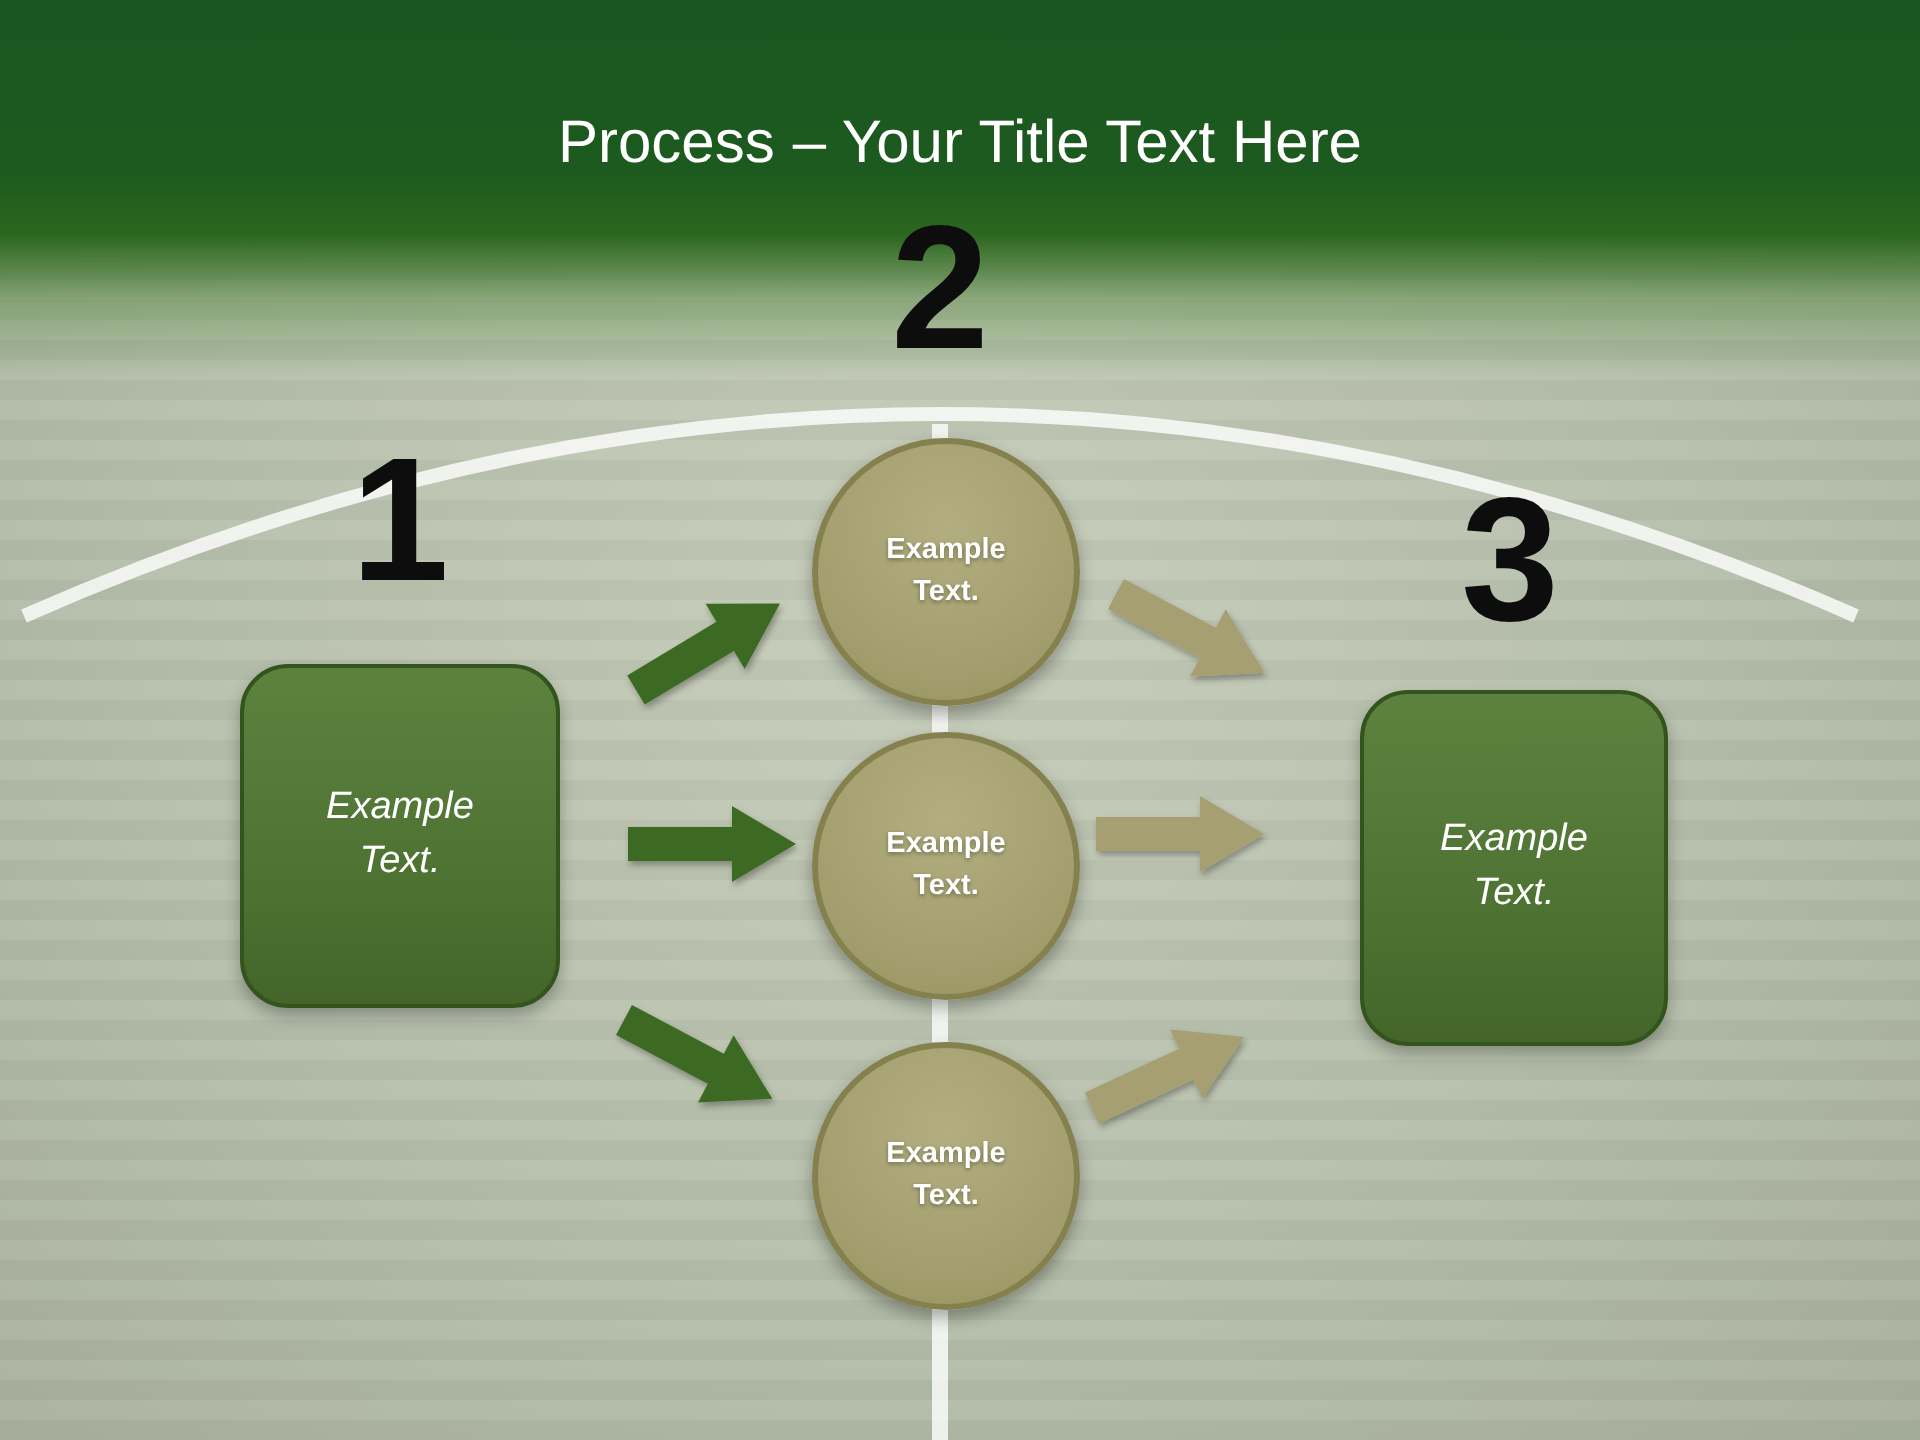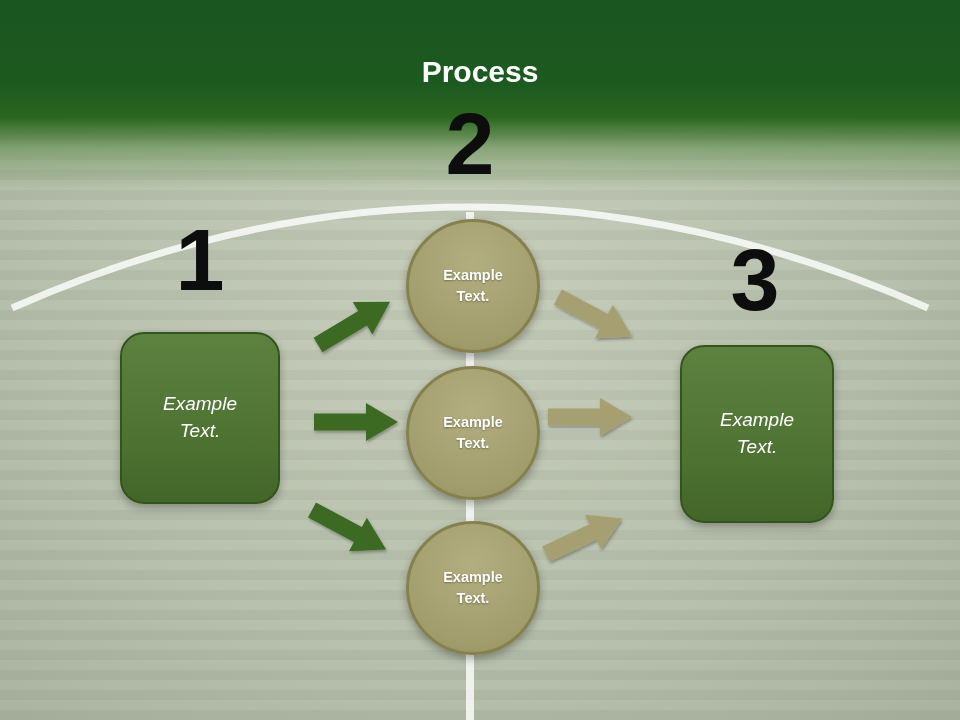"Process" .title-bold { font-weight: bold -> normal }
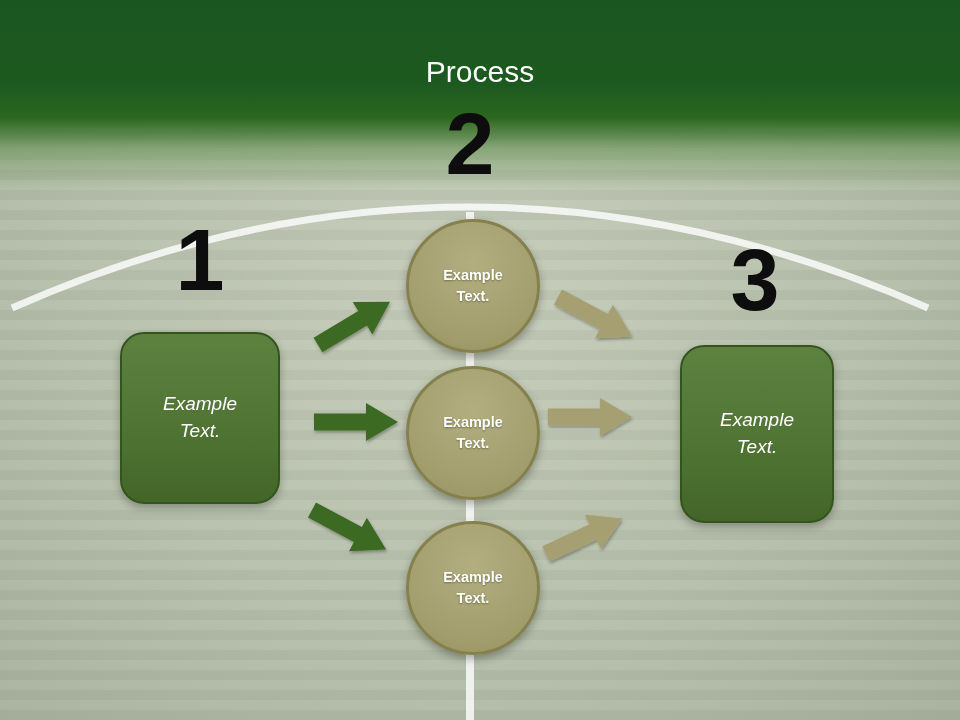"– Your Title Text Here" span.title-rest { html: none -> <span>– Your Title Text Here</span> }
